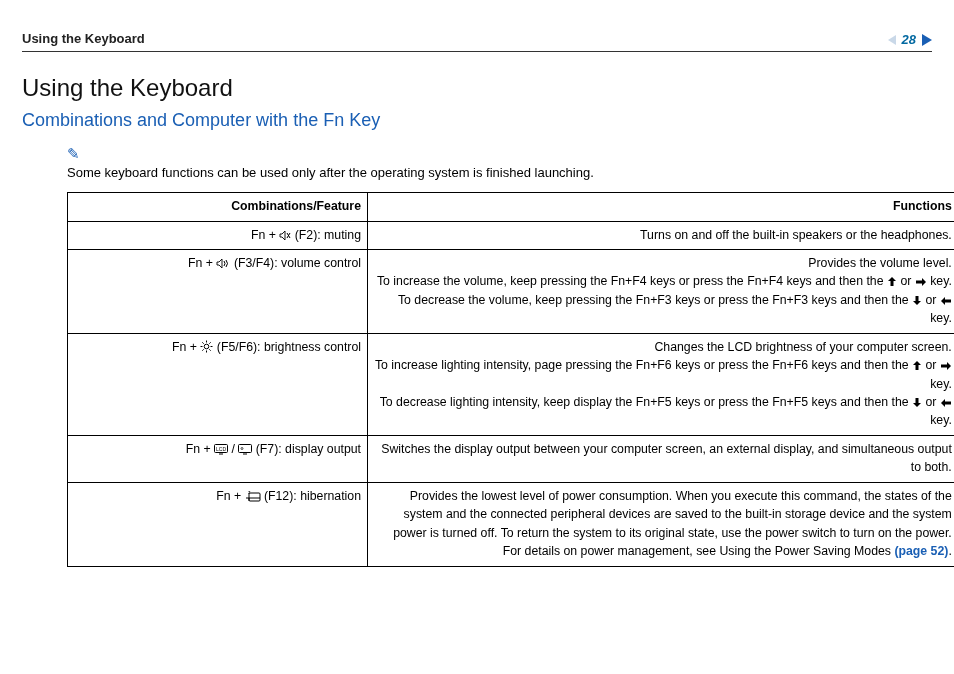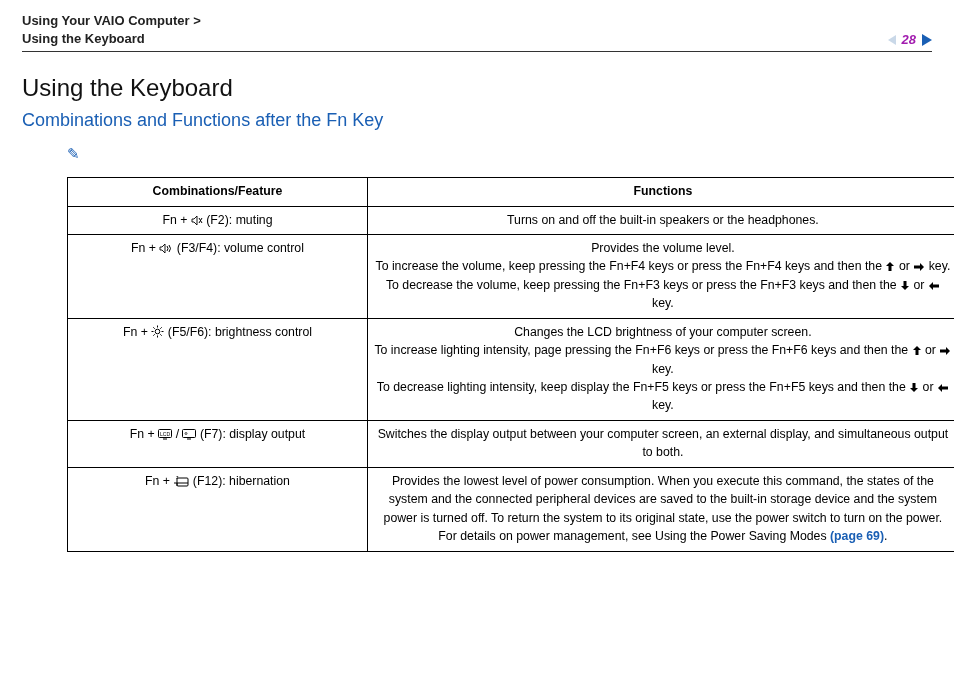"Using Your VAIO Computer >" span { html: <span>Using Your VAIO Computer &gt;</span> -> none }
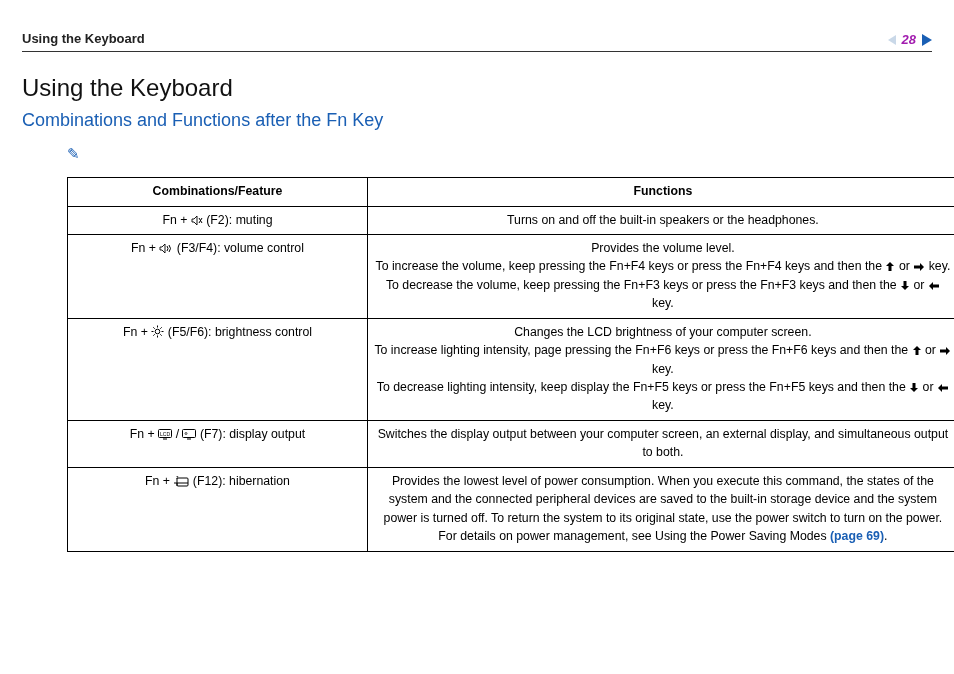"28" .page-num { color: #a21caf -> #0369a1 }
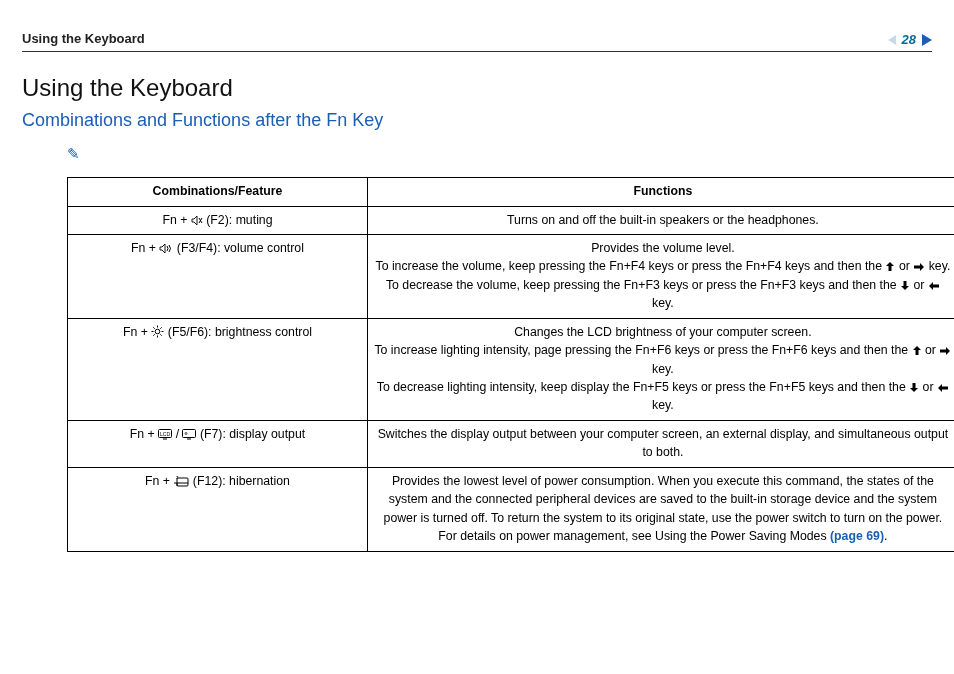"Combinations and Functions after the" h2.section { text: Functions after -> Computer with }
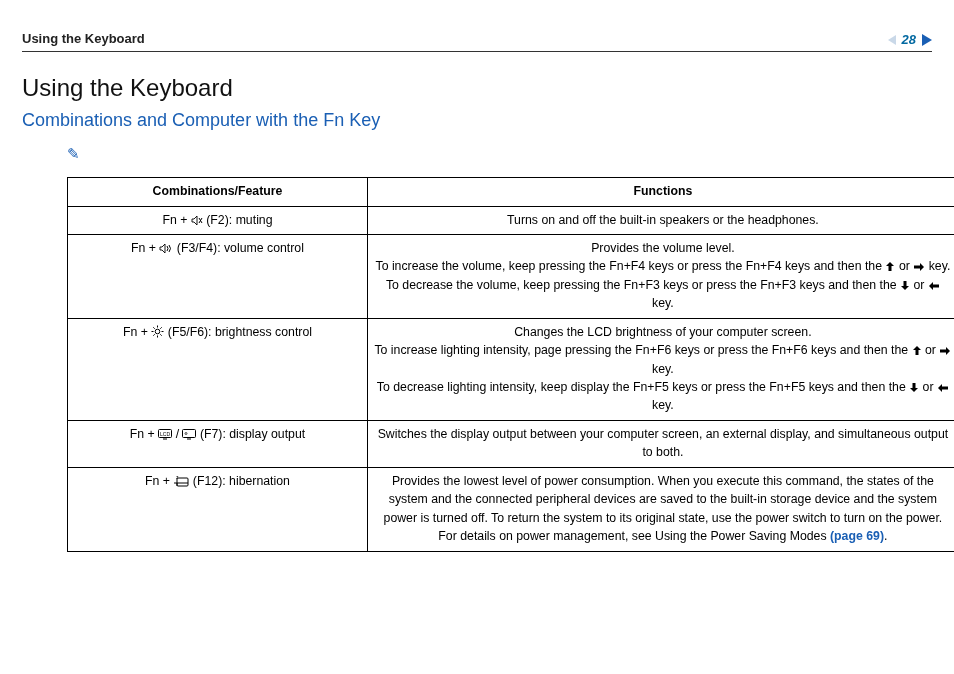"Some keyboard functions can be" span { html: none -> <span>Some keyboard functions can be used only after the operating system is finished launching.</span> }
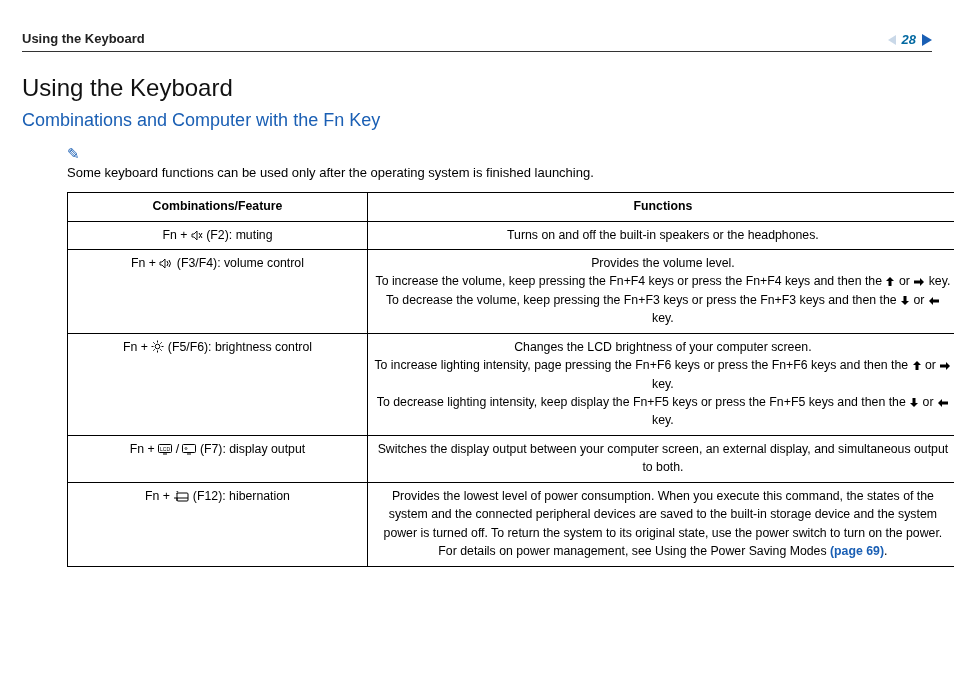"Combinations/Feature" table.fn th, table.fn td { text-align: center -> right }
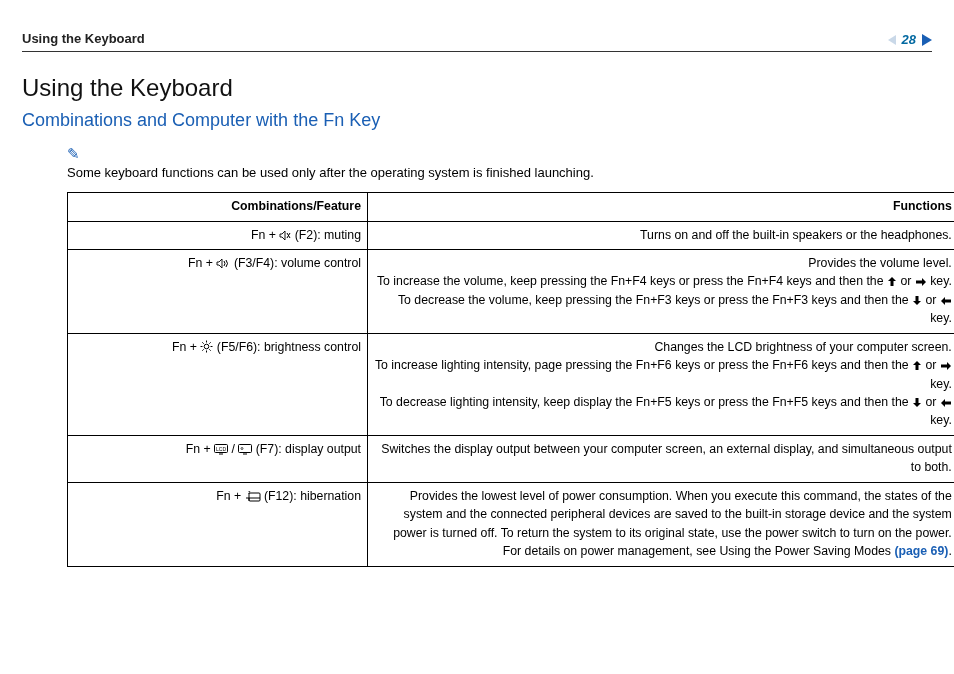"(page 69)" span.link { text: 69 -> 52 }
